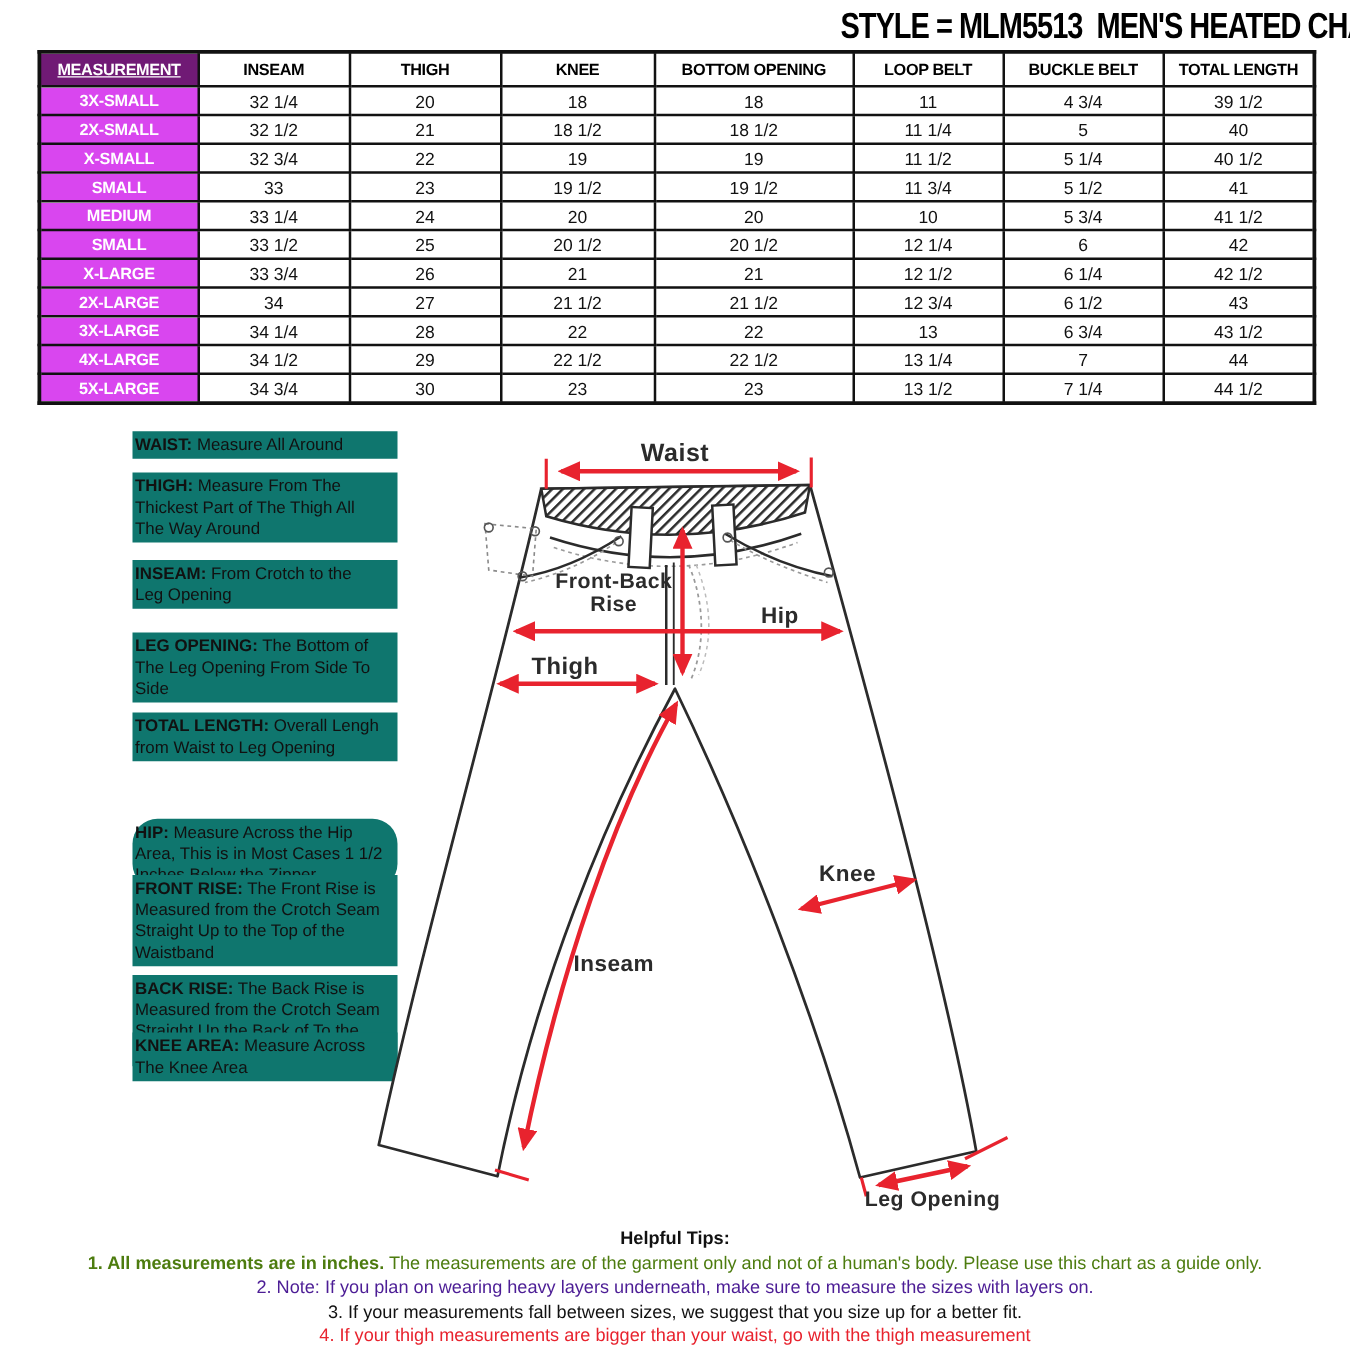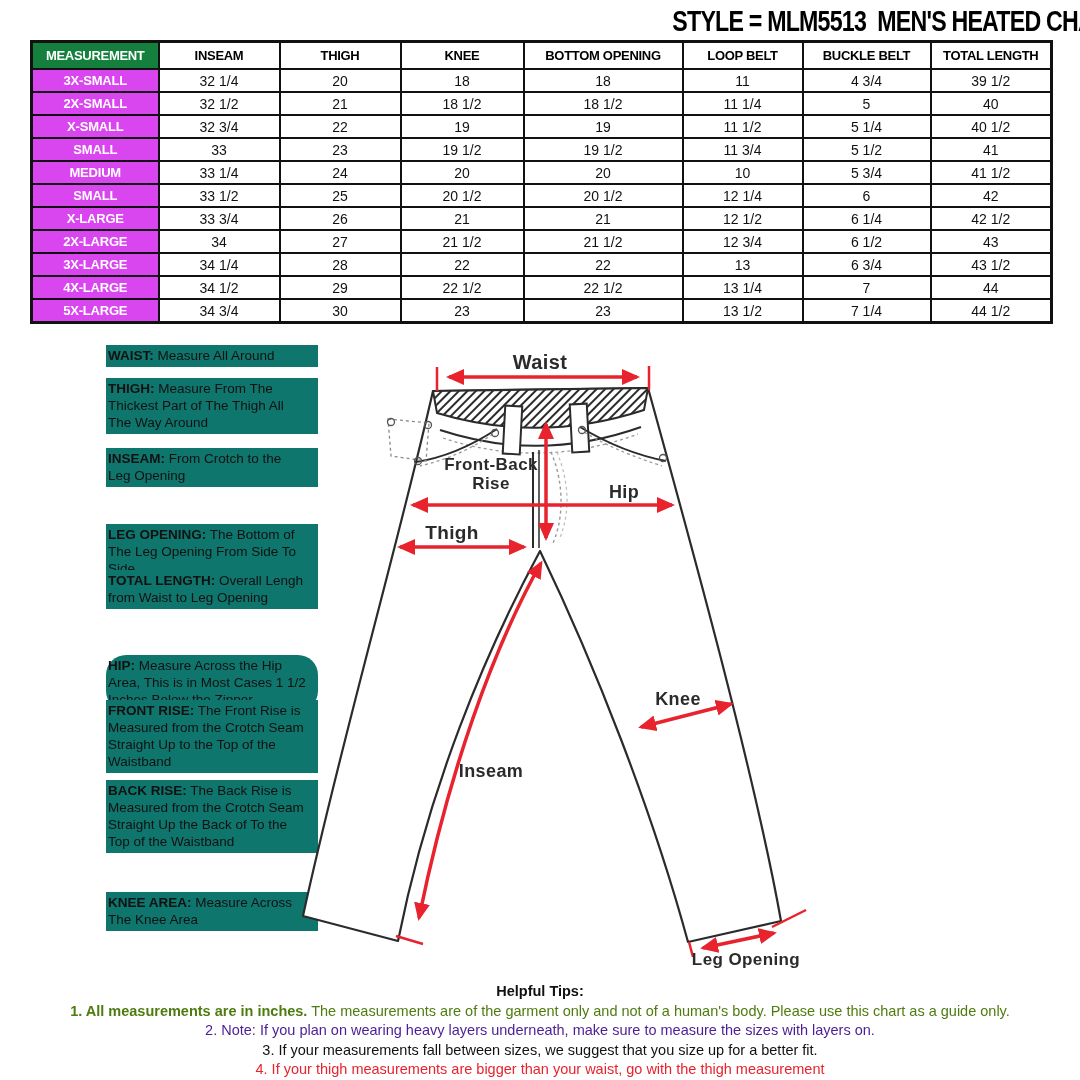"MEASUREMENT" .size-table thead th.size-cell { background: #15803d -> #701a75; text-decoration: none -> underline }
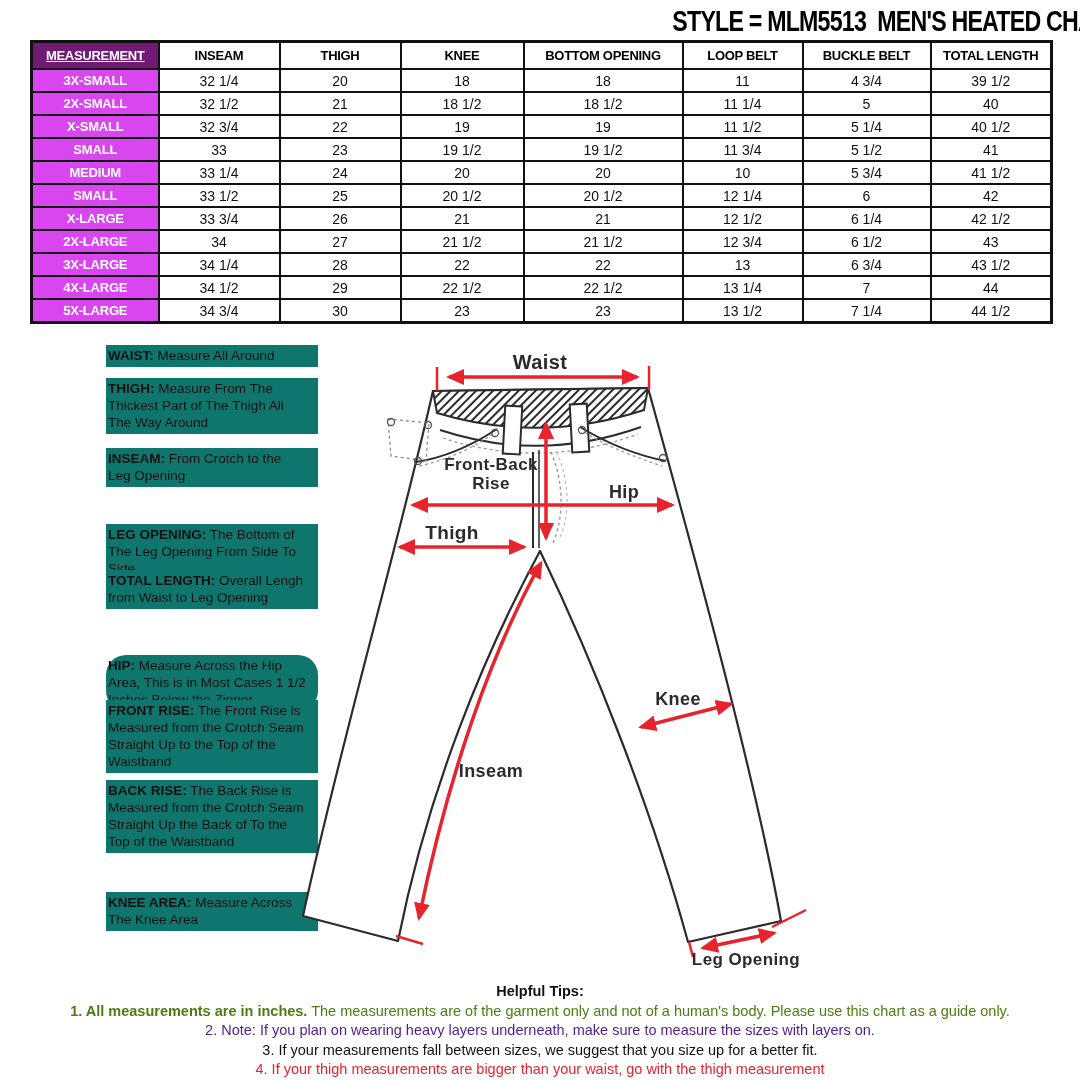"LEG OPENING: The Bottom of" div.def-block { top: 524px -> 506px }
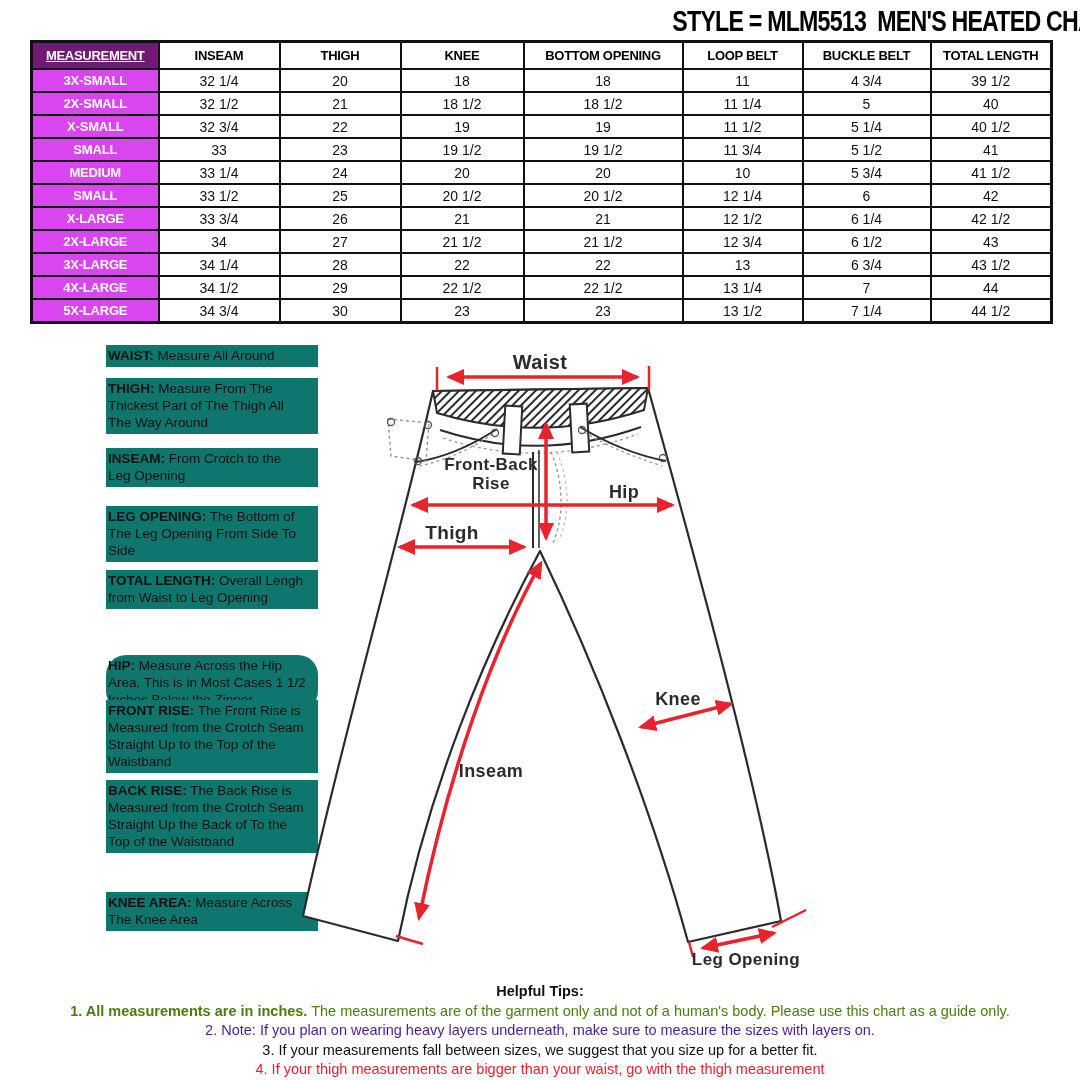"KNEE AREA: Measure Across The" div.def-block { top: 892px -> 826px }
